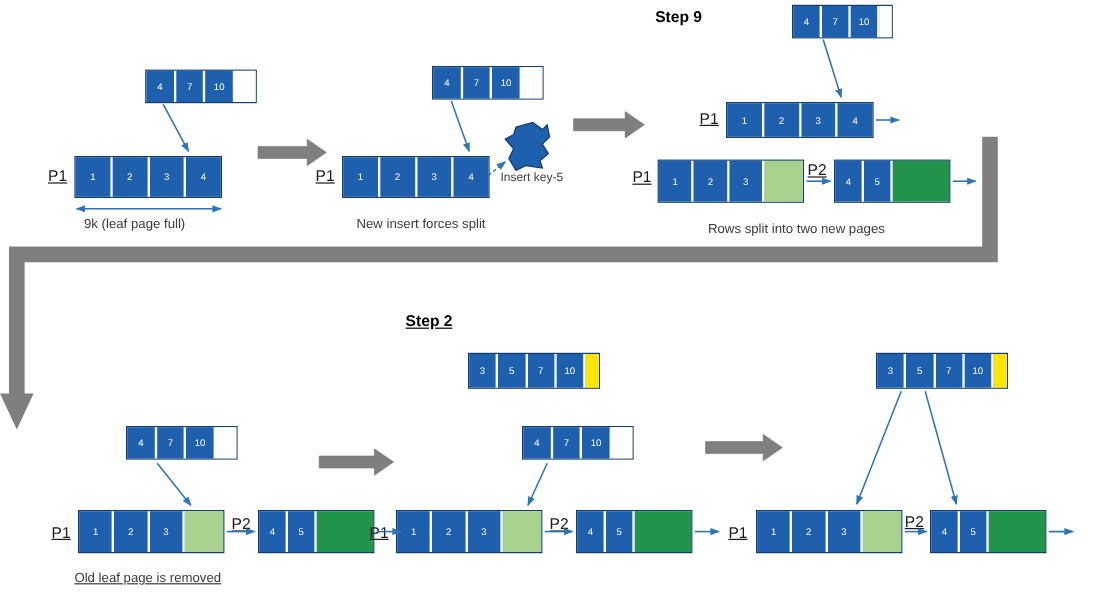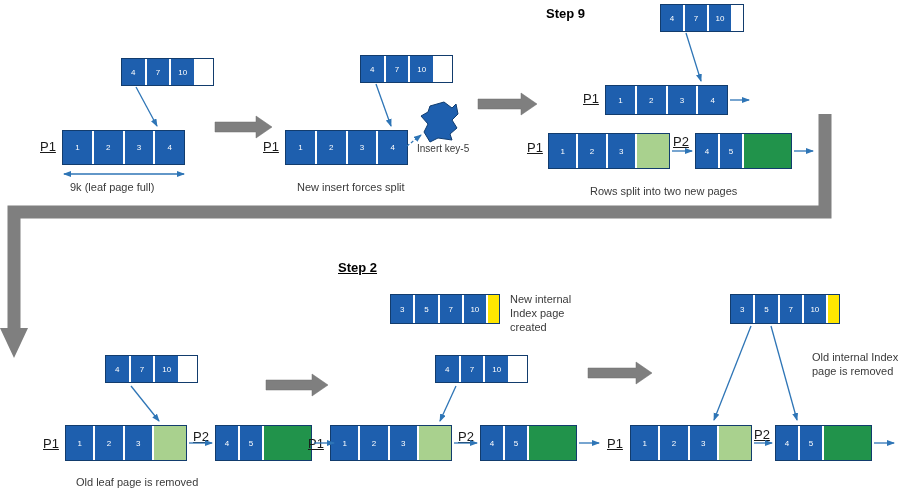"New internal" div.cap { html: <div> <span>New internal</span> <span>Index page</span> <span>created</span> </div> -> none }
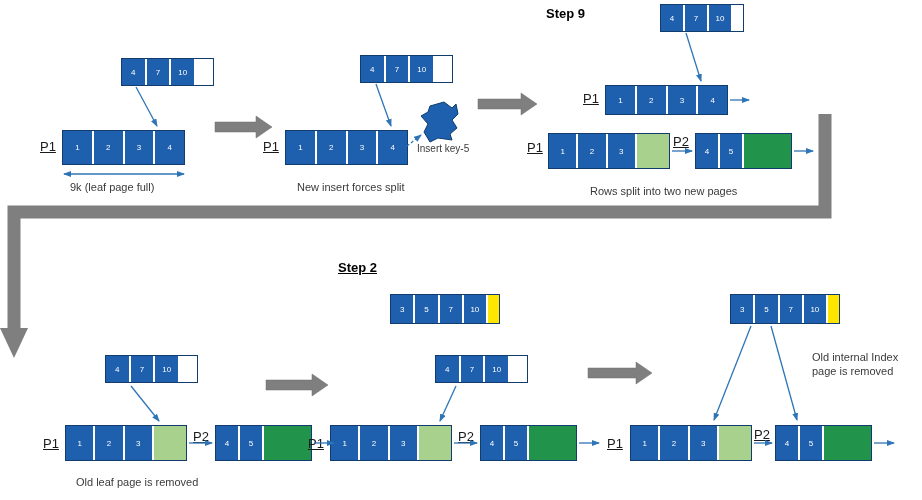"Old internal Index" div.cap { html: <div> <span>Old internal Index</span> <span>page is removed</span> </div> -> none }
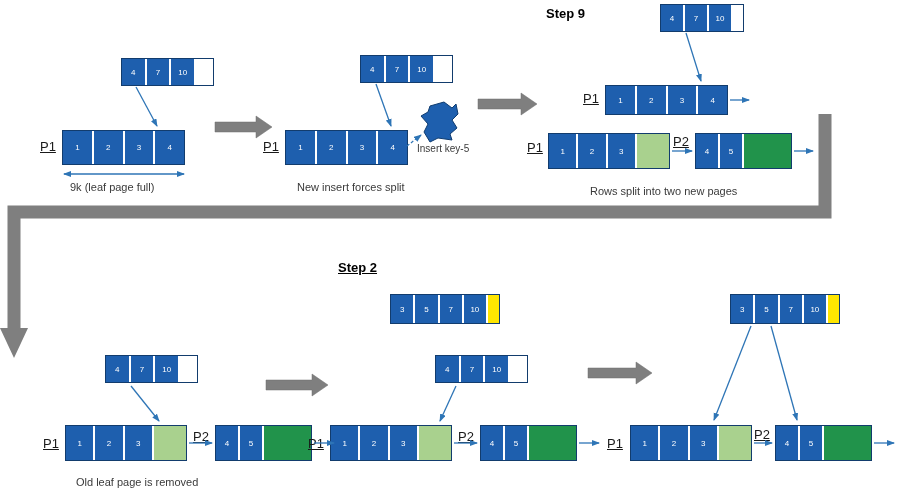"Old leaf page is removed" span.cap { left: 76px -> 62px; text-decoration: none -> underline }
